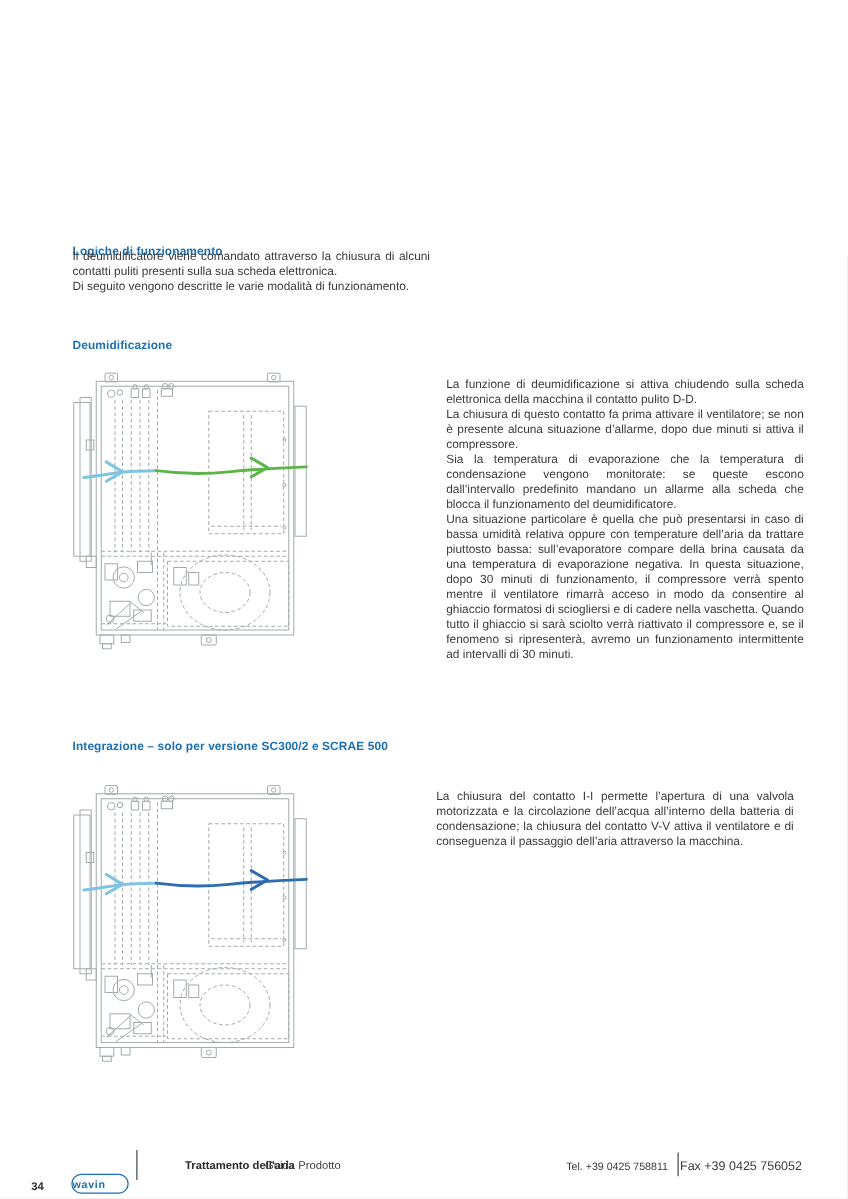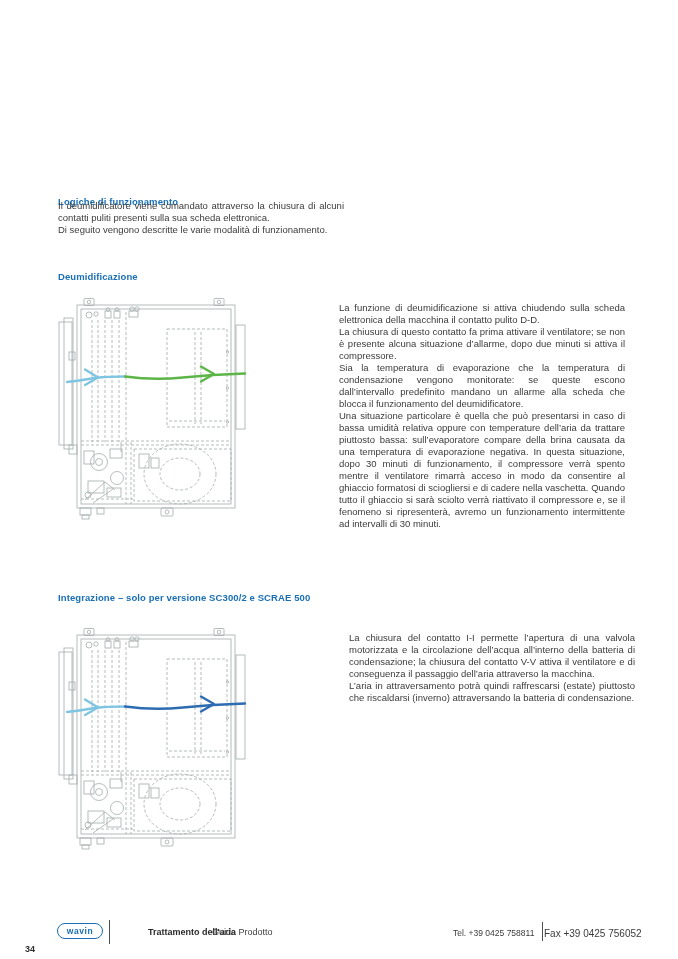"La funzione di deumidificazione si" .right-col-1 { left: 339px -> 357px }
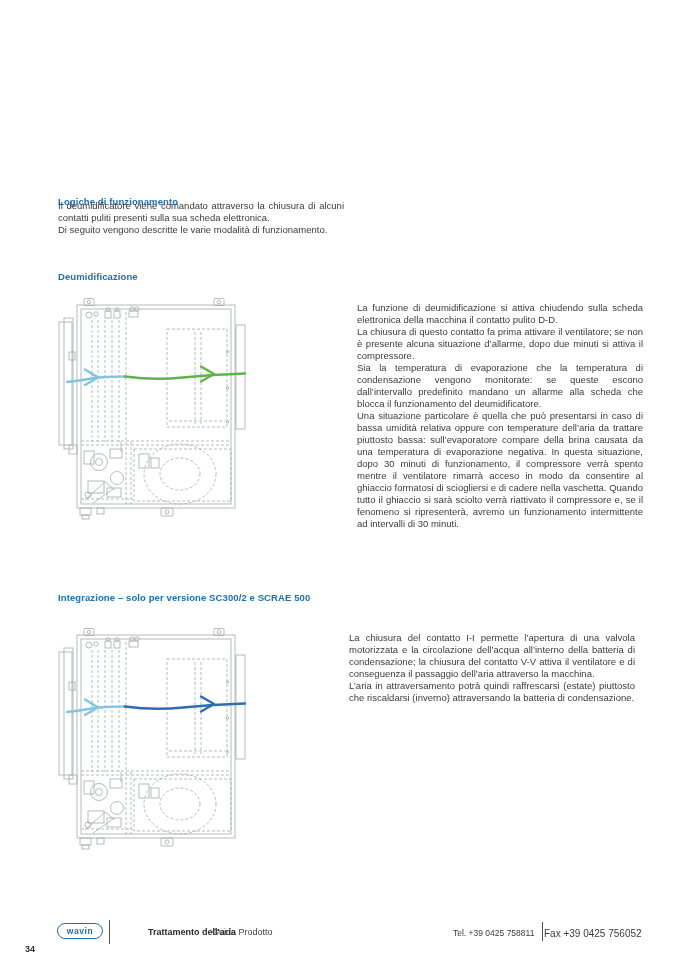"L’aria in attraversamento potrà quindi" p { html: <p>L’aria in attraversamento potrà quindi raffrescarsi (estate) piuttosto che riscaldarsi (inverno) attraversando la batteria di condensazione.</p> -> none }
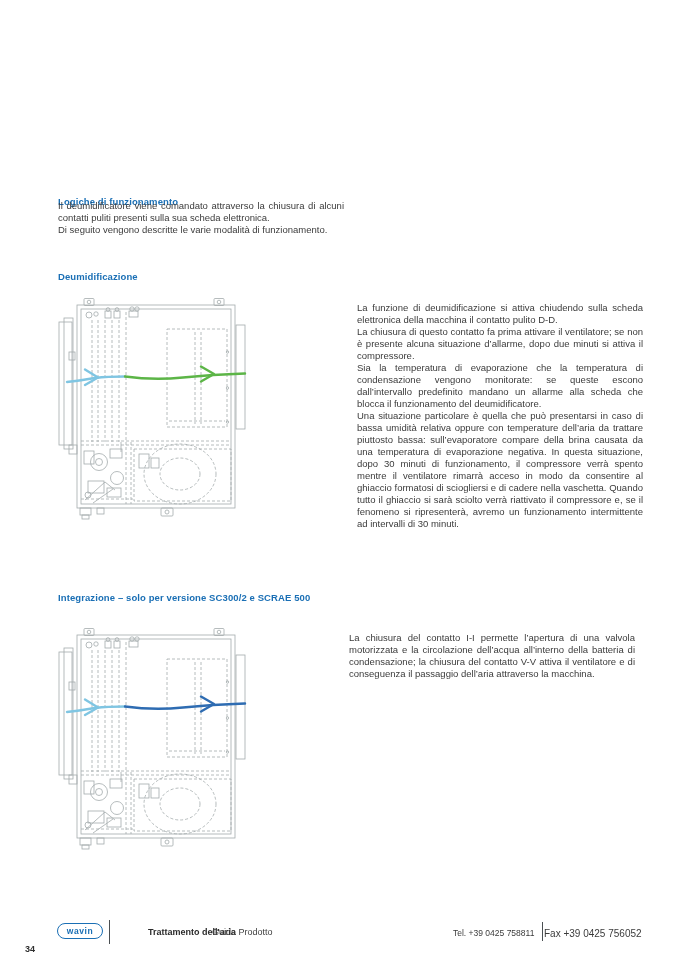"wavin" .brand-logo { justify-content: center -> flex-start; top: 5px -> 21px }
